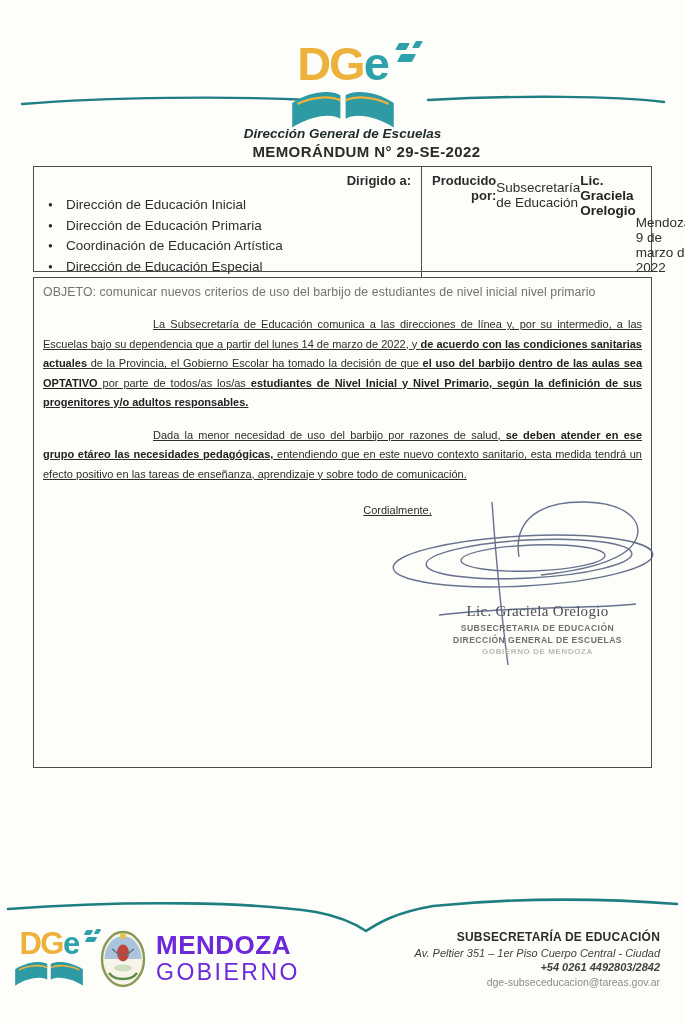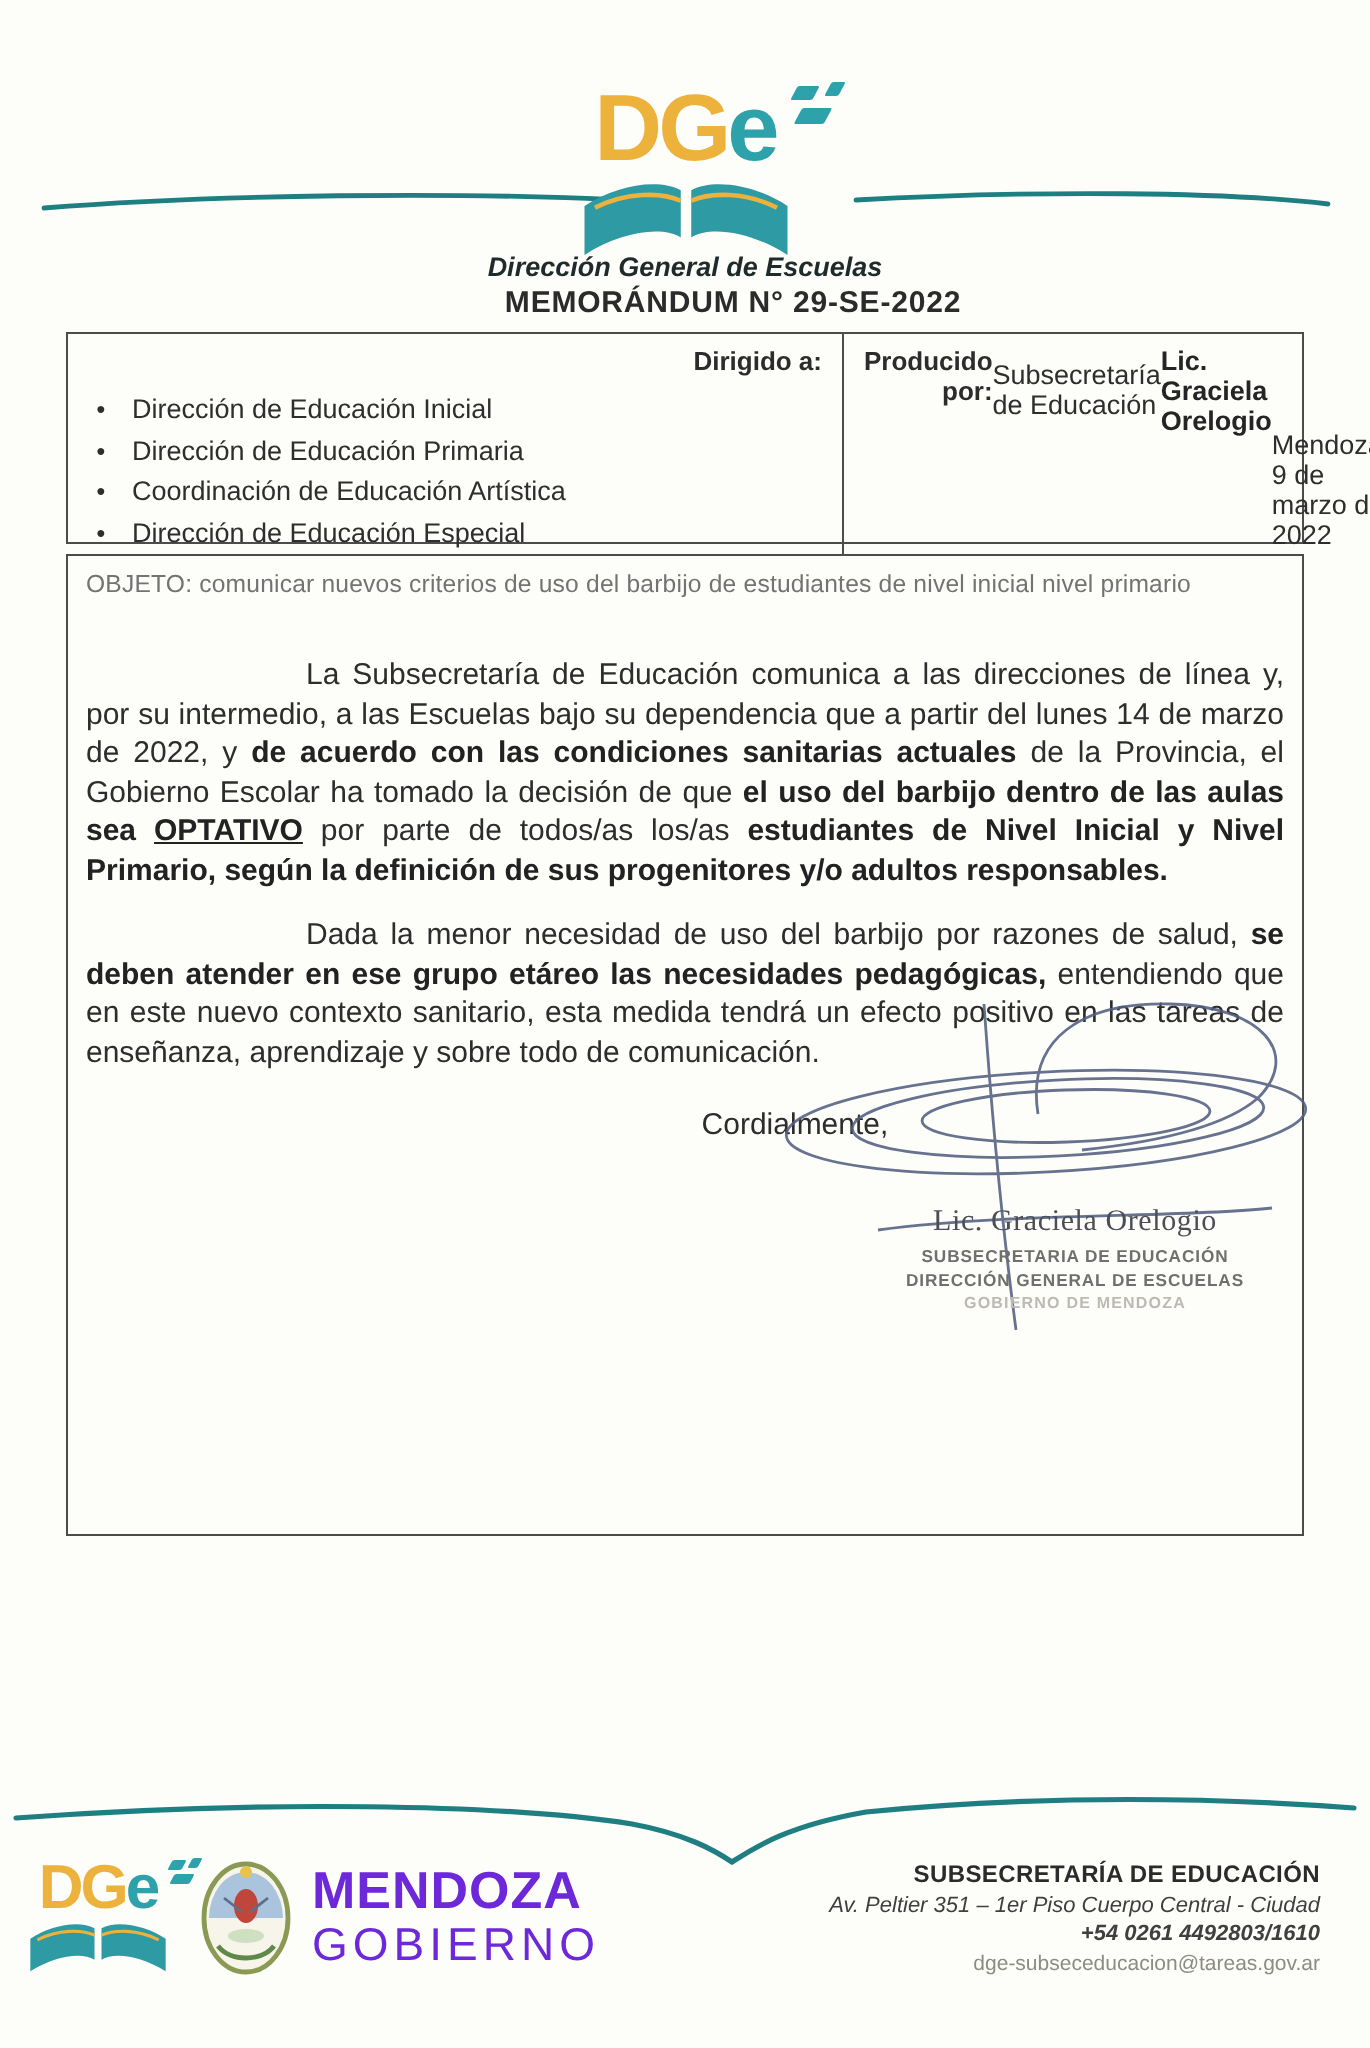"La Subsecretaría de Educación comunica" .letter { font-size: 15px -> 11px; margin-top: 29px -> 16px; text-decoration: none -> underline }
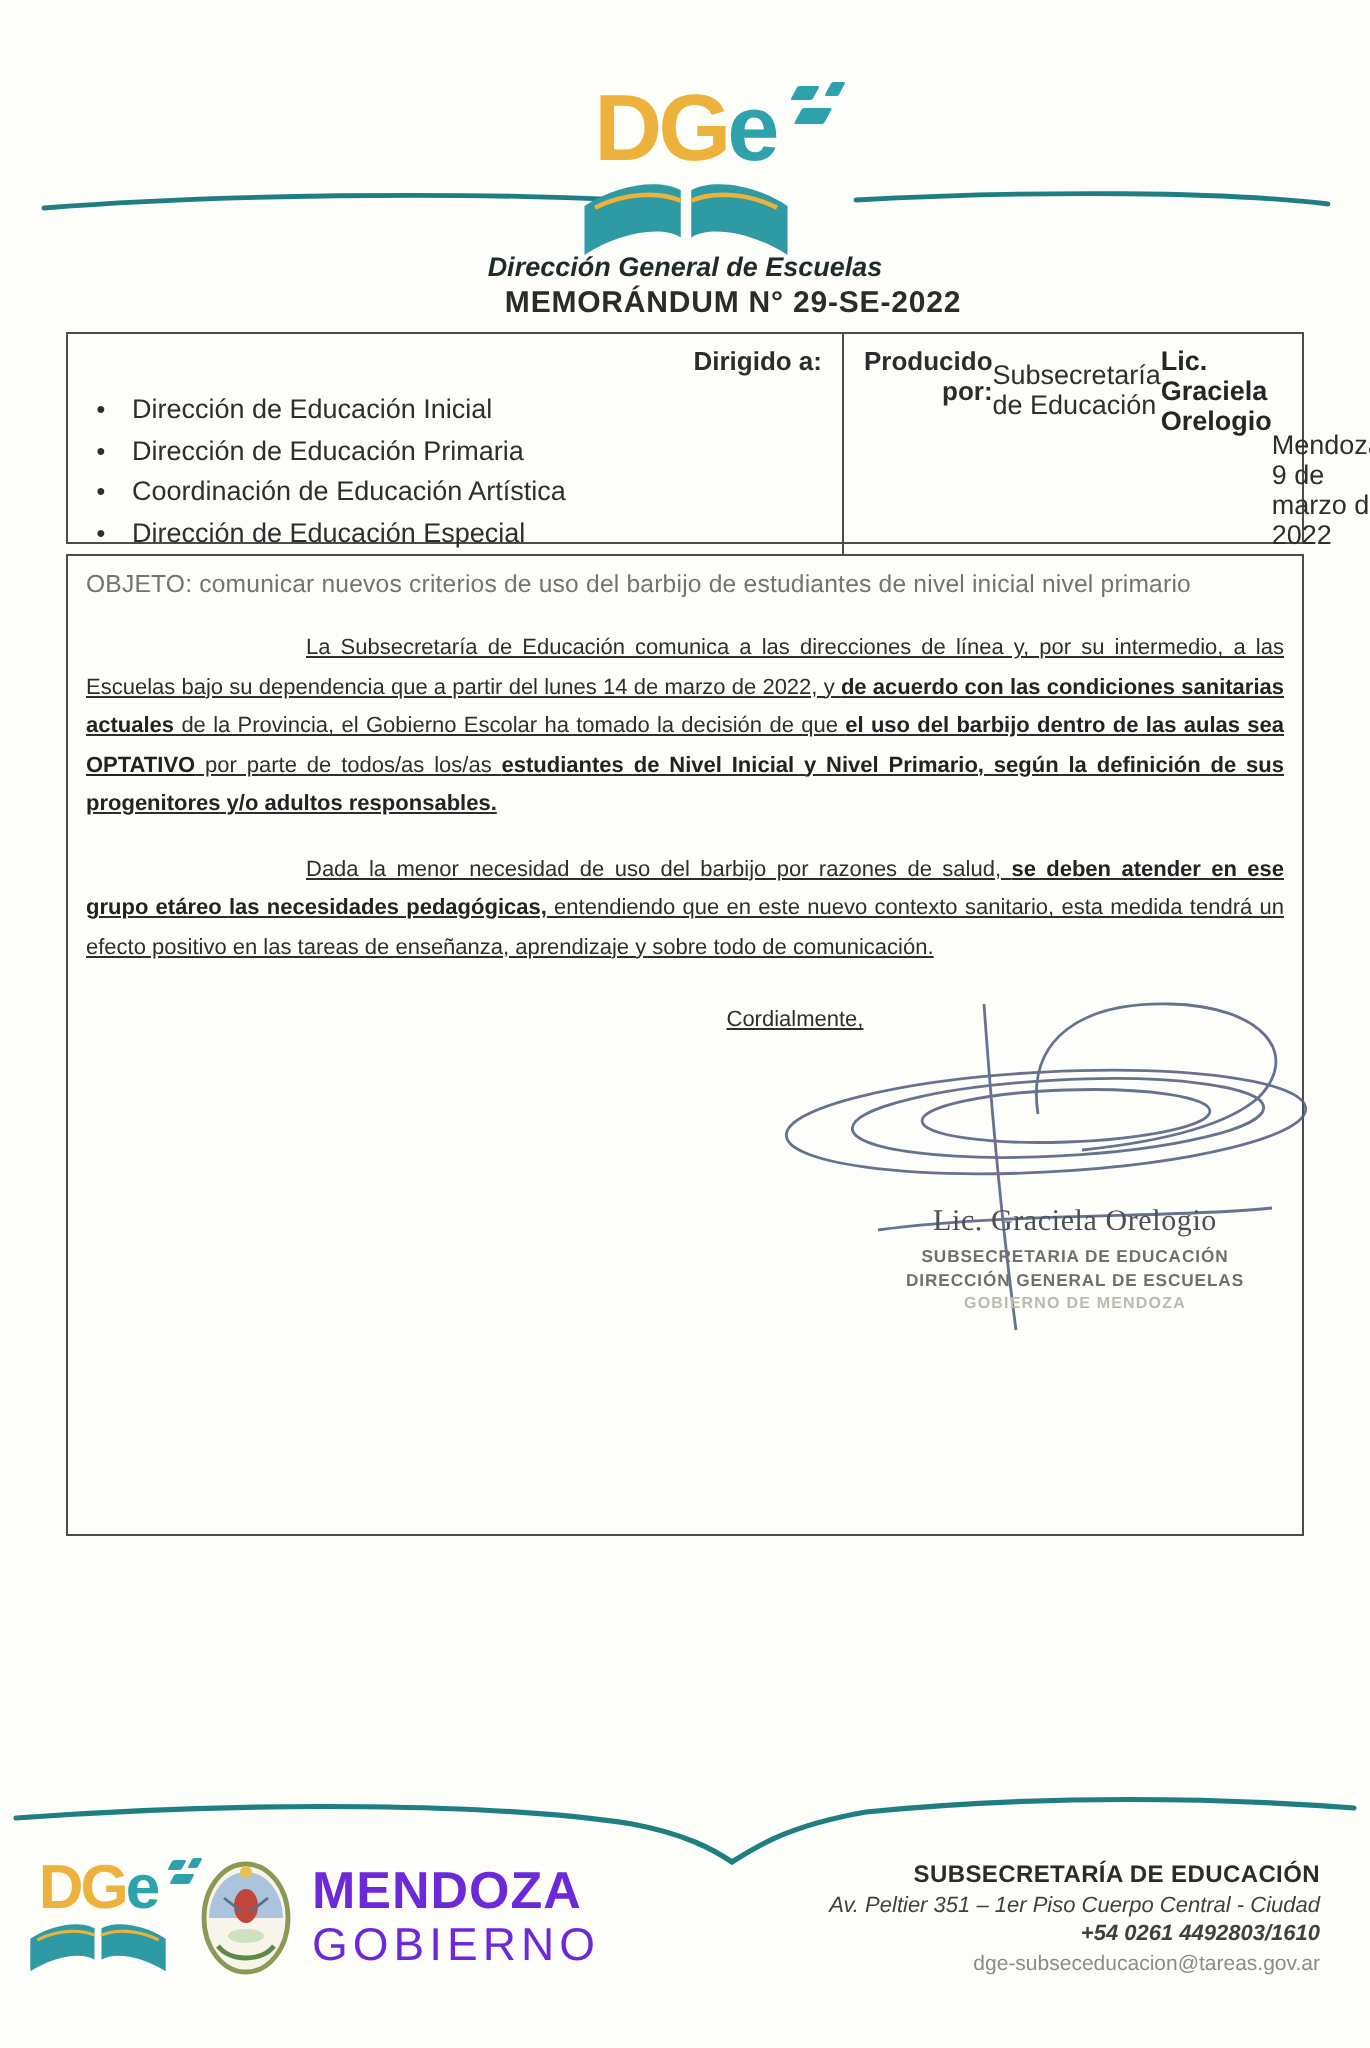"+54 0261 4492803/1610" div.fr-phone { text: 4492803/1610 -> 4492803/2842 }
